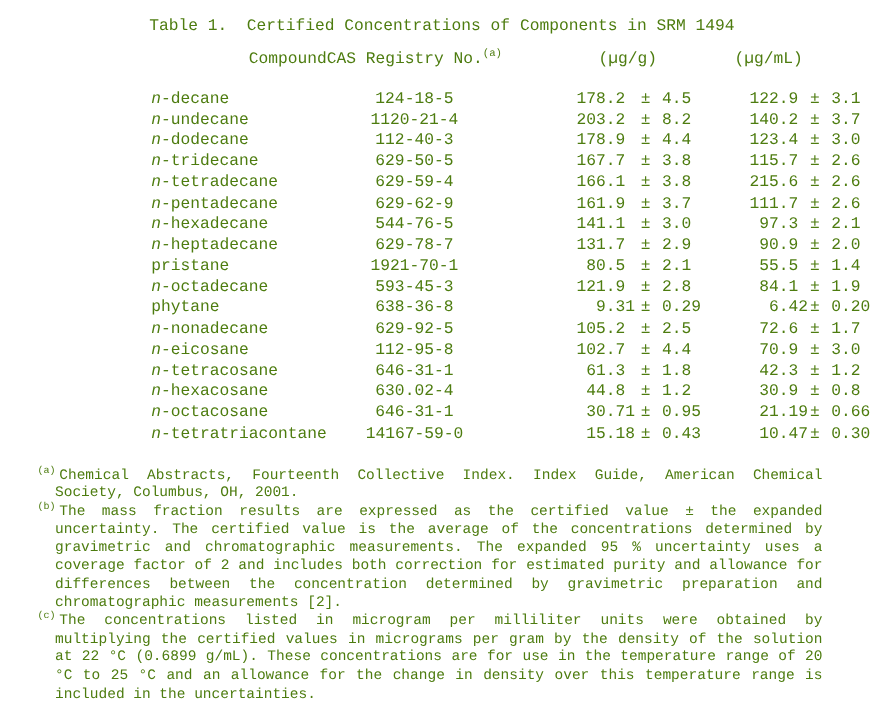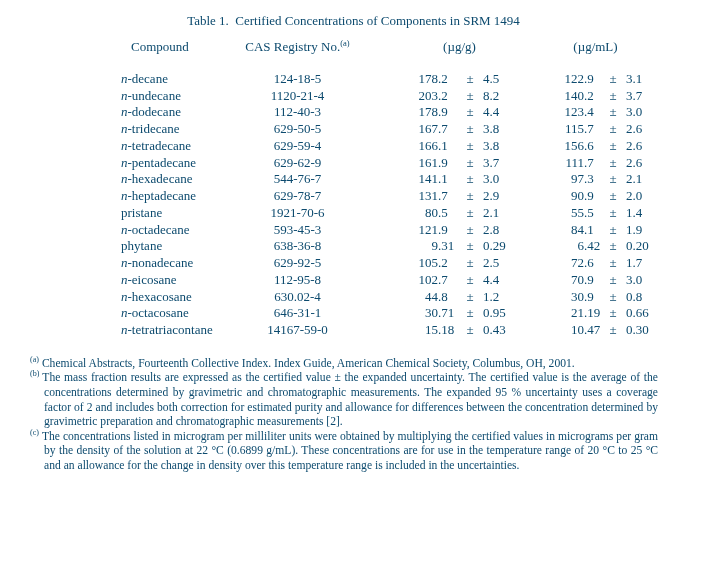"Table 1. Certified Concentrations of" .page { color: #0c4a6e -> #4d7c0f; font-family: Liberation Serif, serif -> Liberation Mono, monospace }
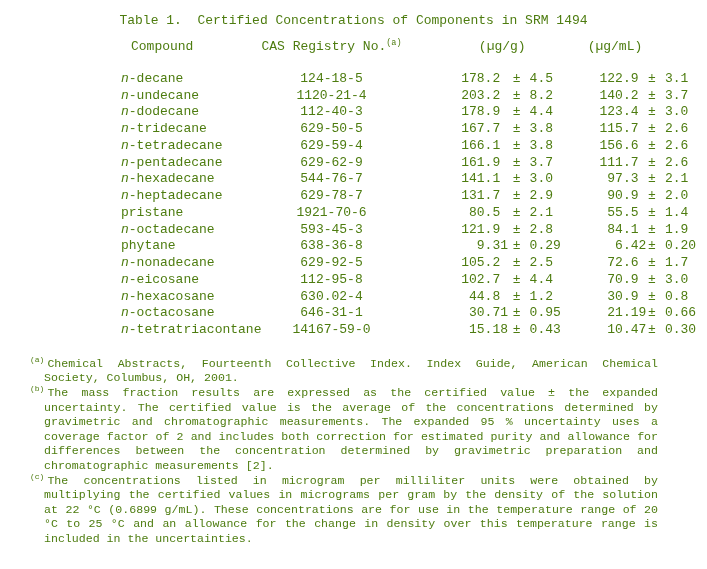"Compound" th.hc1 { text-align: none -> right }
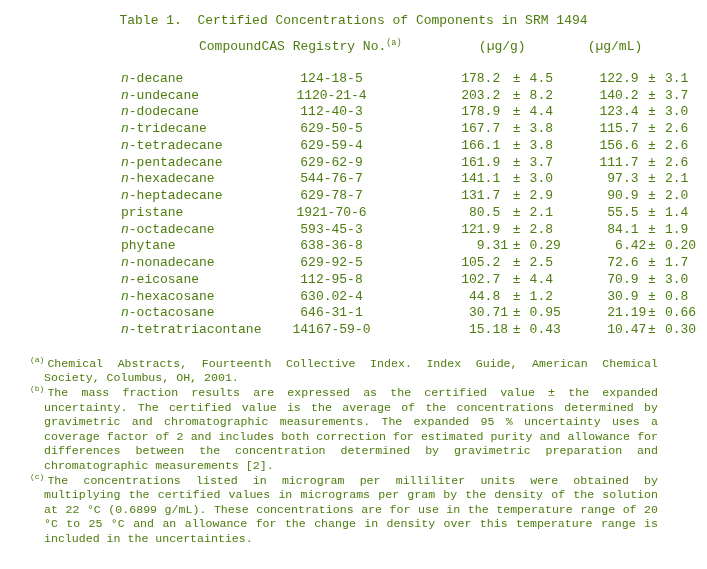"156" span.cint { text: 156 -> 215 }
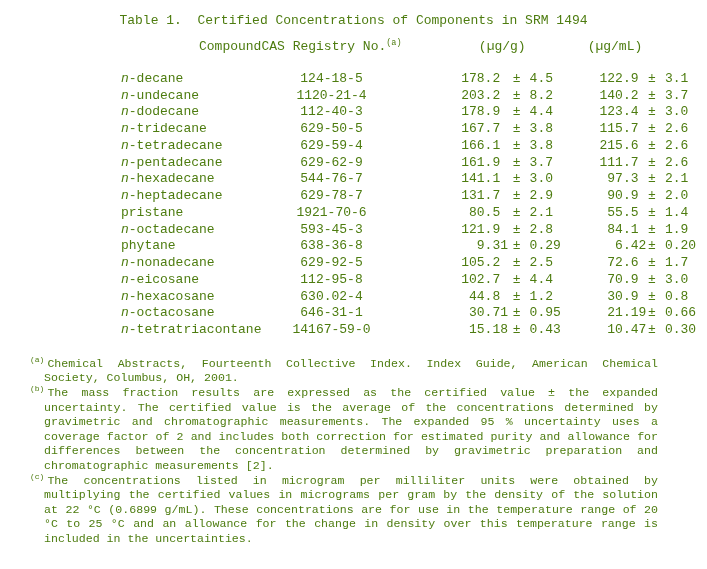"544-76-7" td.cas { text: 544-76-7 -> 544-76-5 }
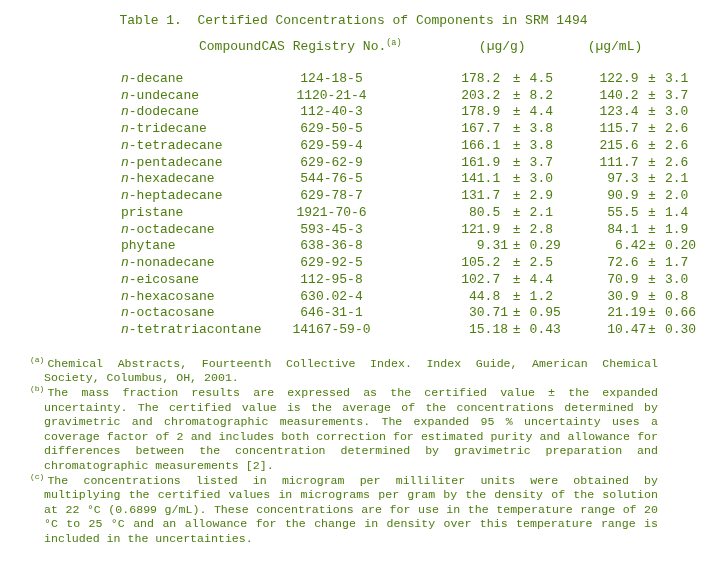"1921-70-6" td.cas { text: 1921-70-6 -> 1921-70-1 }
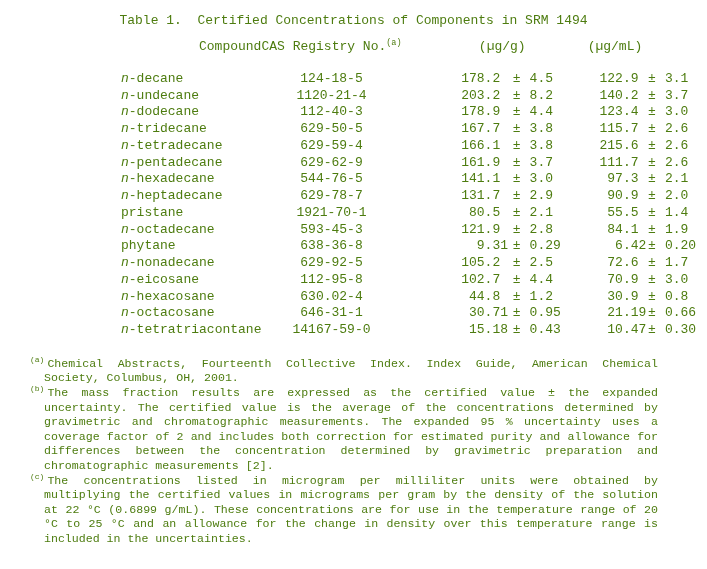"n-tetracosane" tr { html: none -> <tr> <td><i>n</i>-tetracosane</td> <td>646-31-1</td> <td> <span> <span>61</span> <span>.3</span> <span>±</span> <span>1.8</span> </span> </td> <td> <span> <span>42</span> <span>.3</span> <span>±</span> <span>1.2</span> </span> </td> </tr> }
